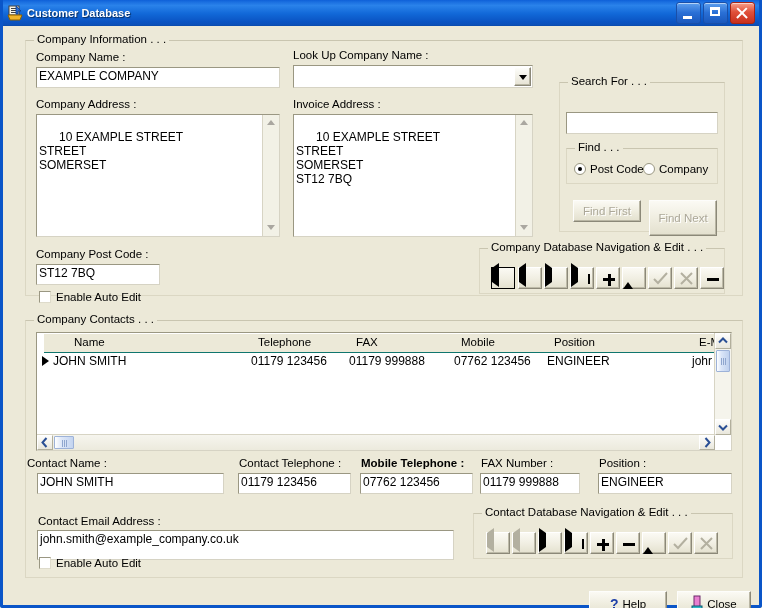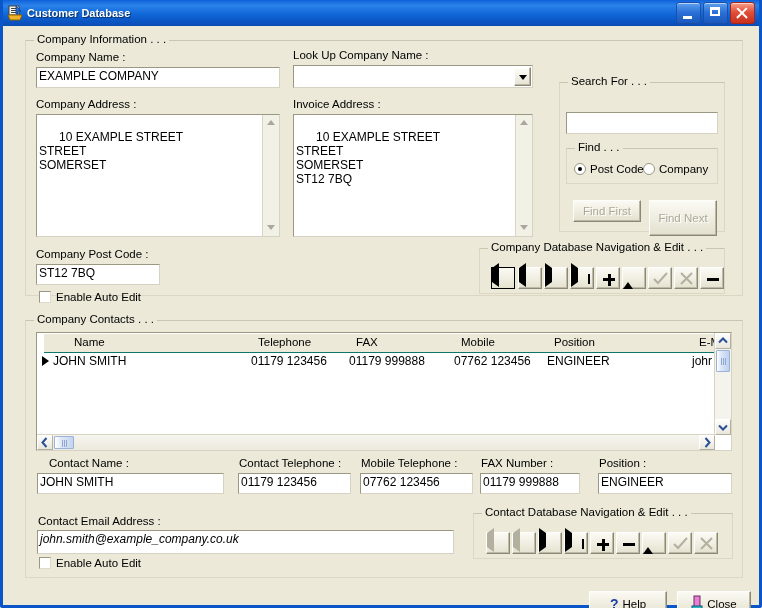"Contact Name :" span.lbl { left: 46px -> 24px }
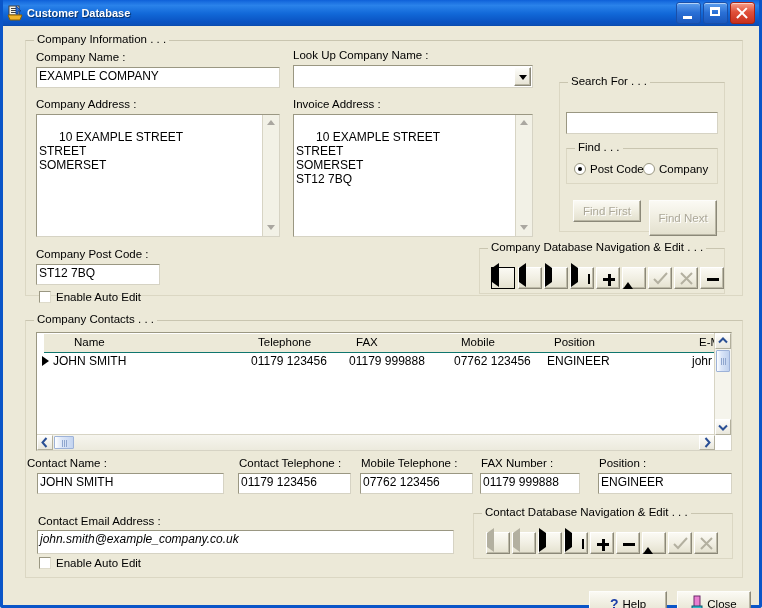"Mobile Telephone :" span.lbl { font-weight: none -> bold }
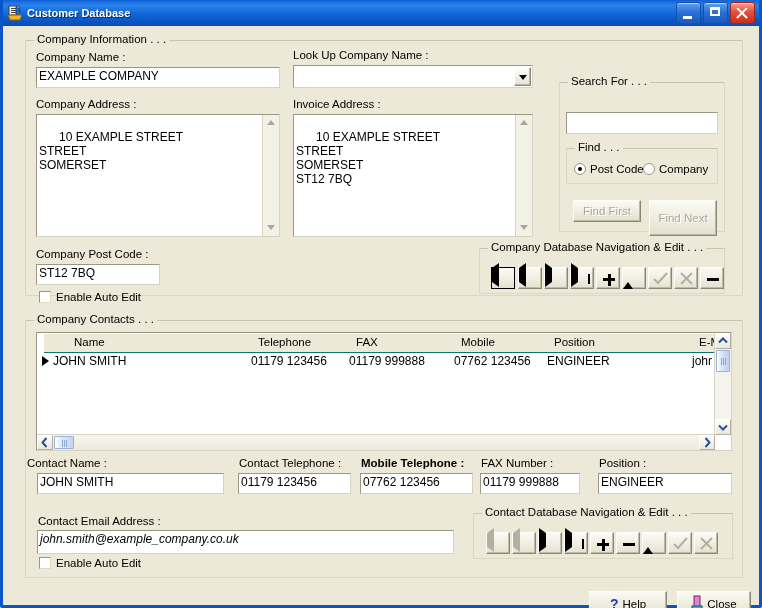"john.smith@example_company.co.uk" div.tbox { font-style: italic -> none; height: 24px -> 30px }
